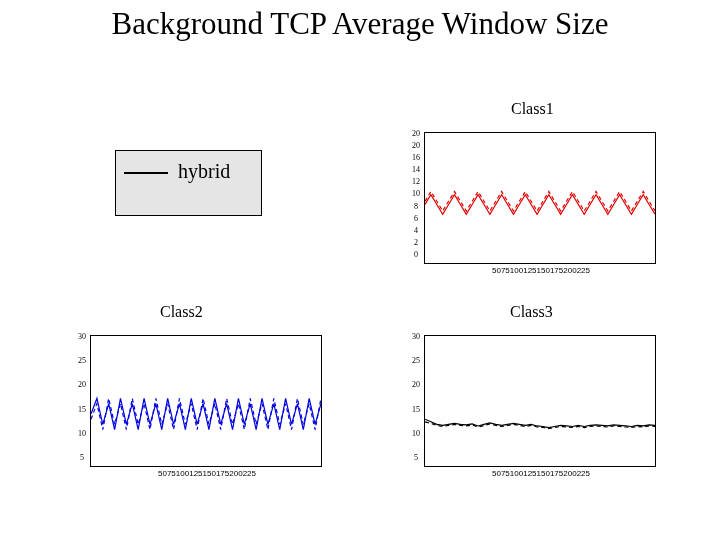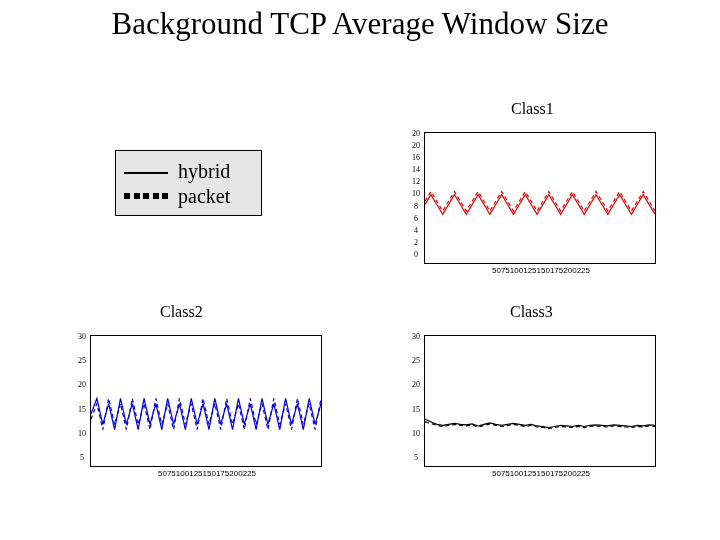"packet" div.legend-row { html: <div> <span> <span> <span></span> <span></span> <span></span> <span></span> <span></span> </span> </span> <span>packet</span> </div> -> none }
